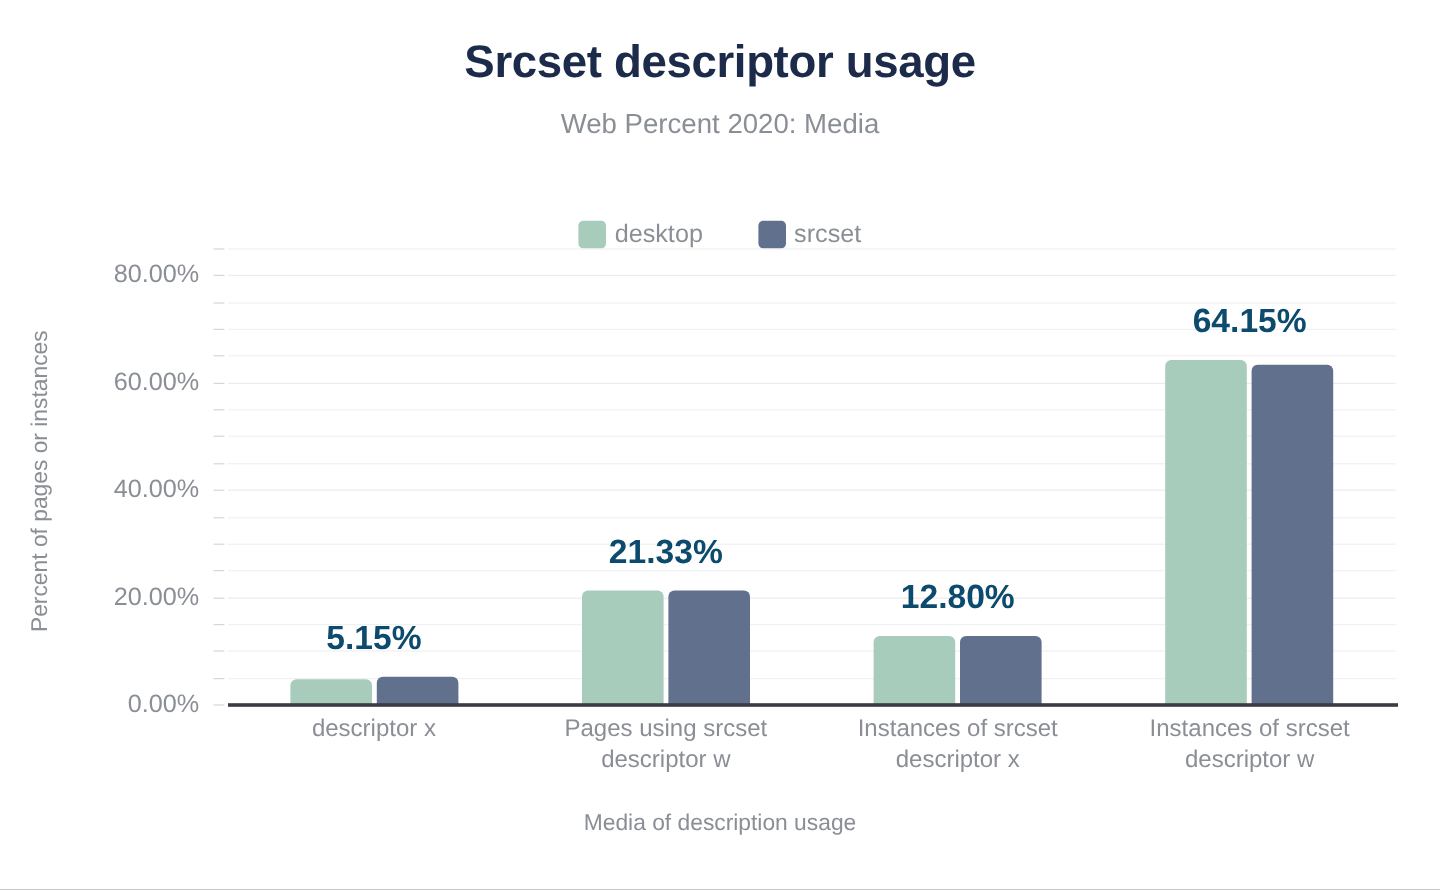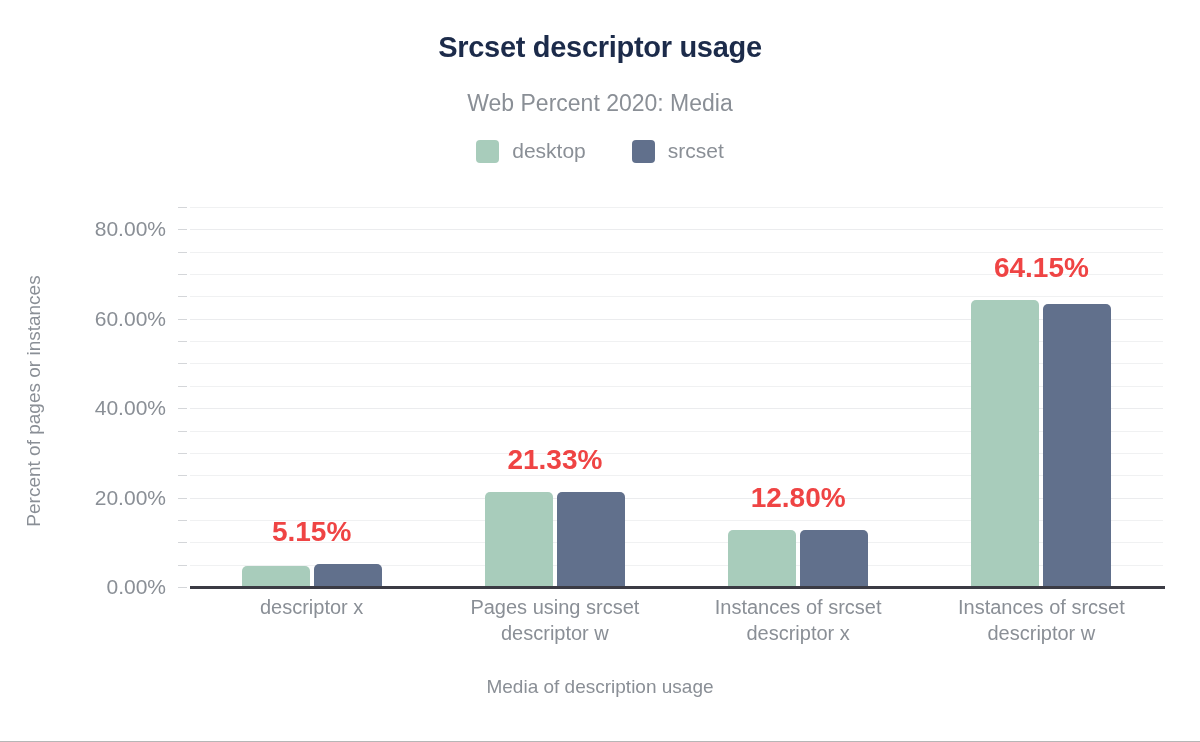"Srcset descriptor usage" #chart-title { font-size: 29px -> 38px }
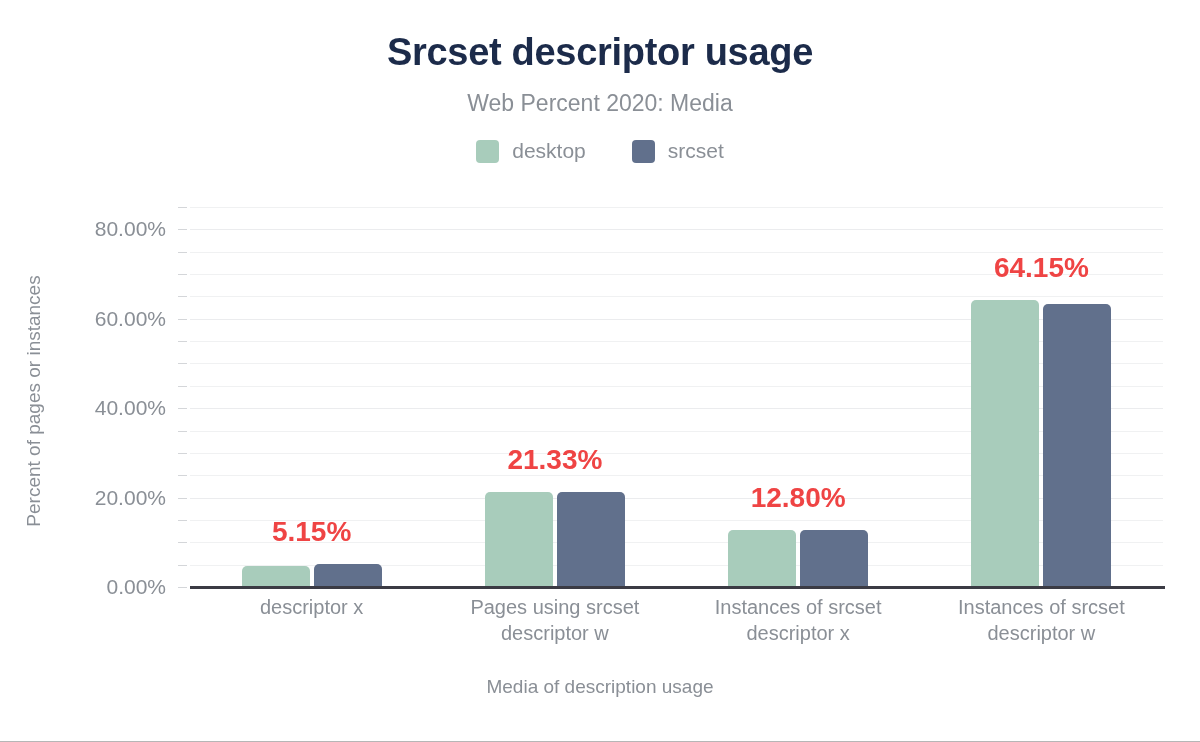"desktop" .legend-item { align-items: flex-end -> flex-start; gap: 13px -> 7px; margin-top: none -> 45px }
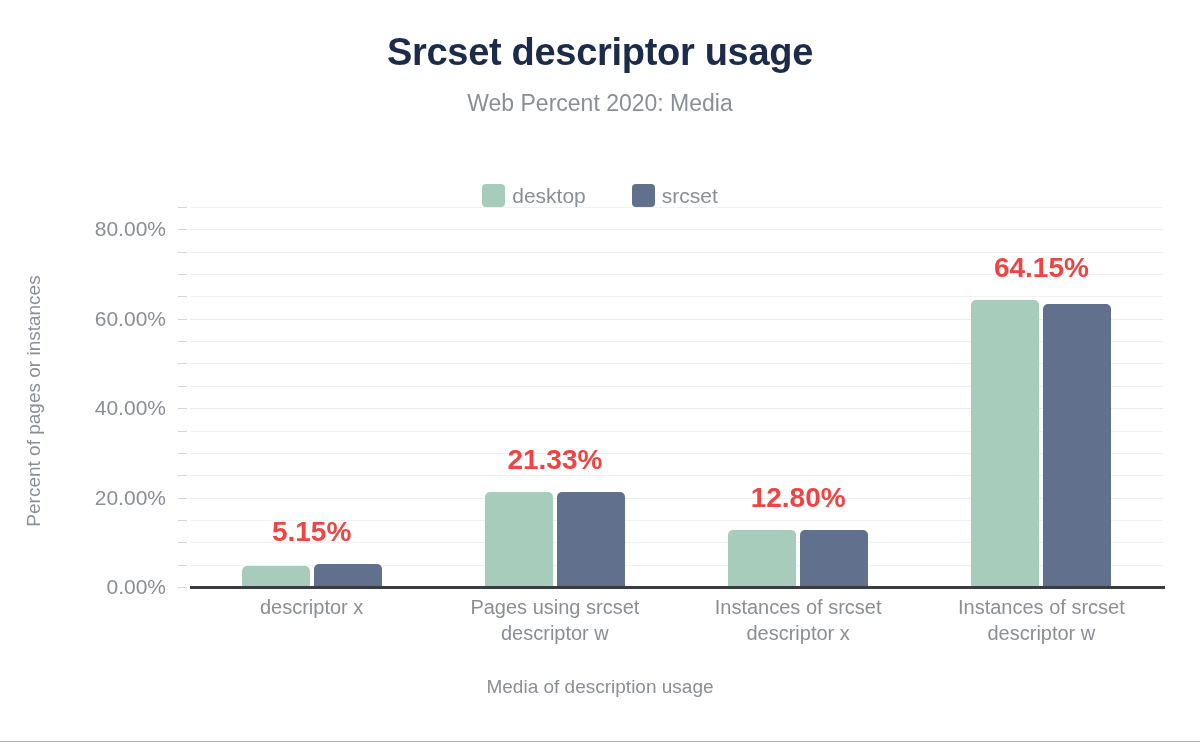"64.15%" .value-label { color: #ef4444 -> #0c4a6e }
